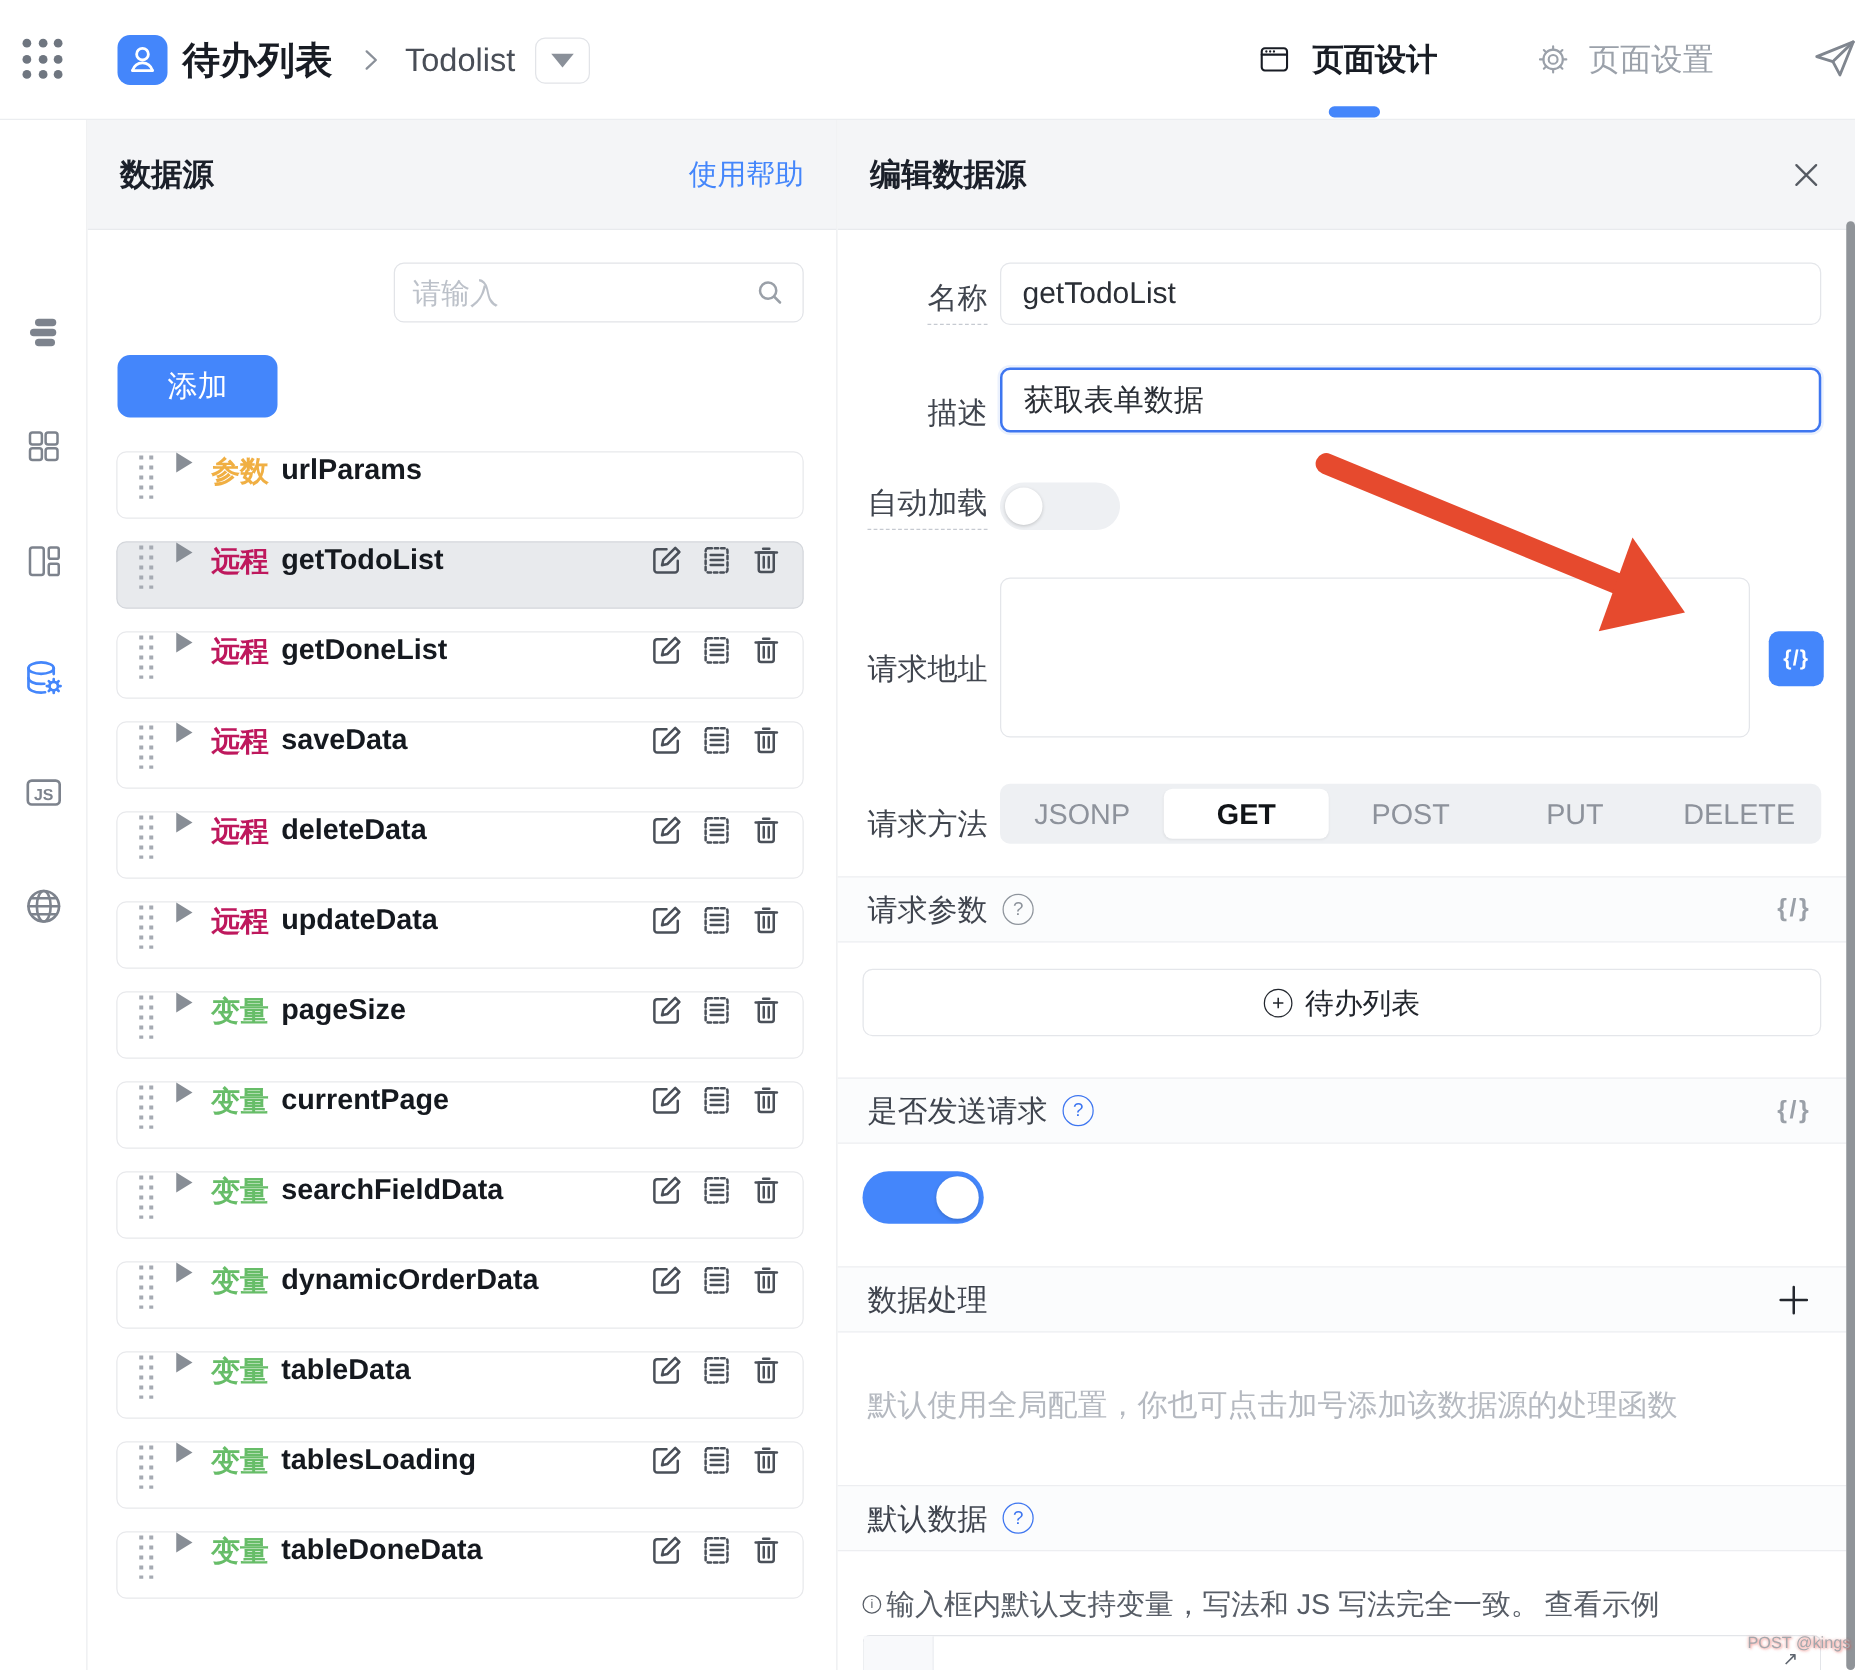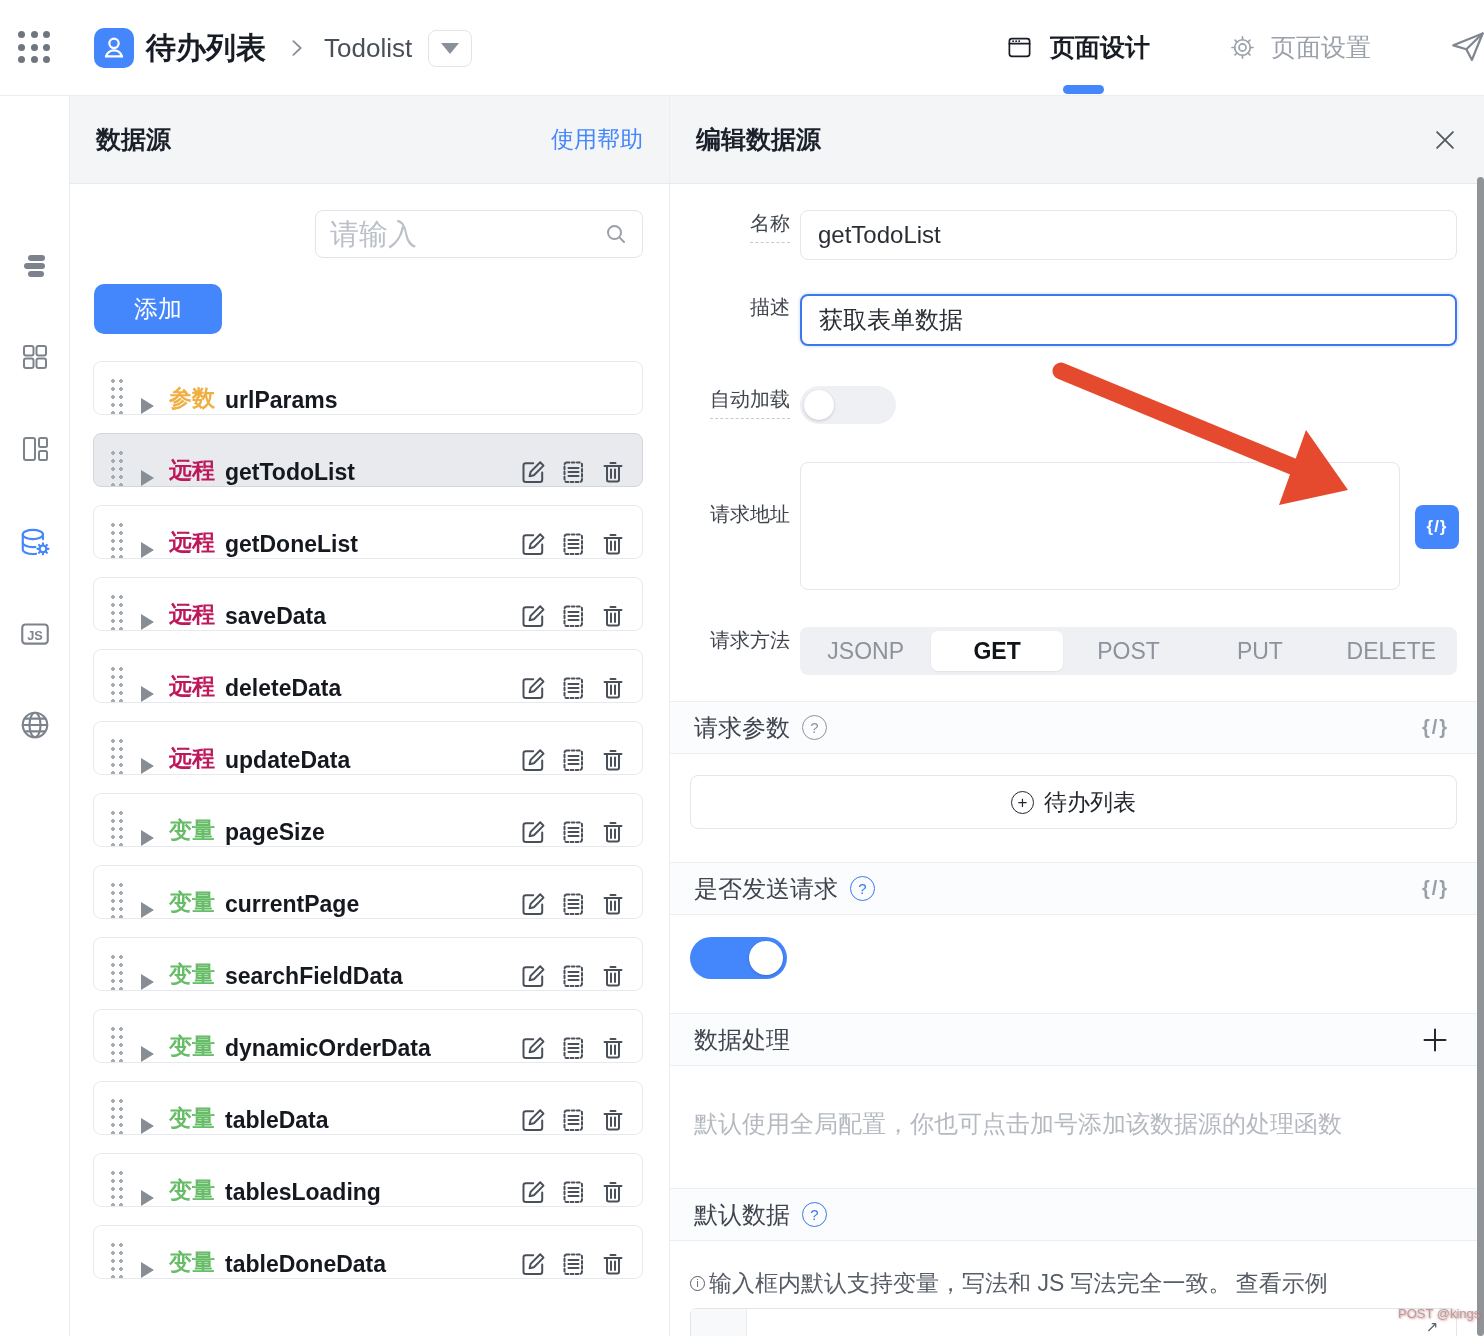"请输入" .ds-search input { font-size: 29px -> 23px }
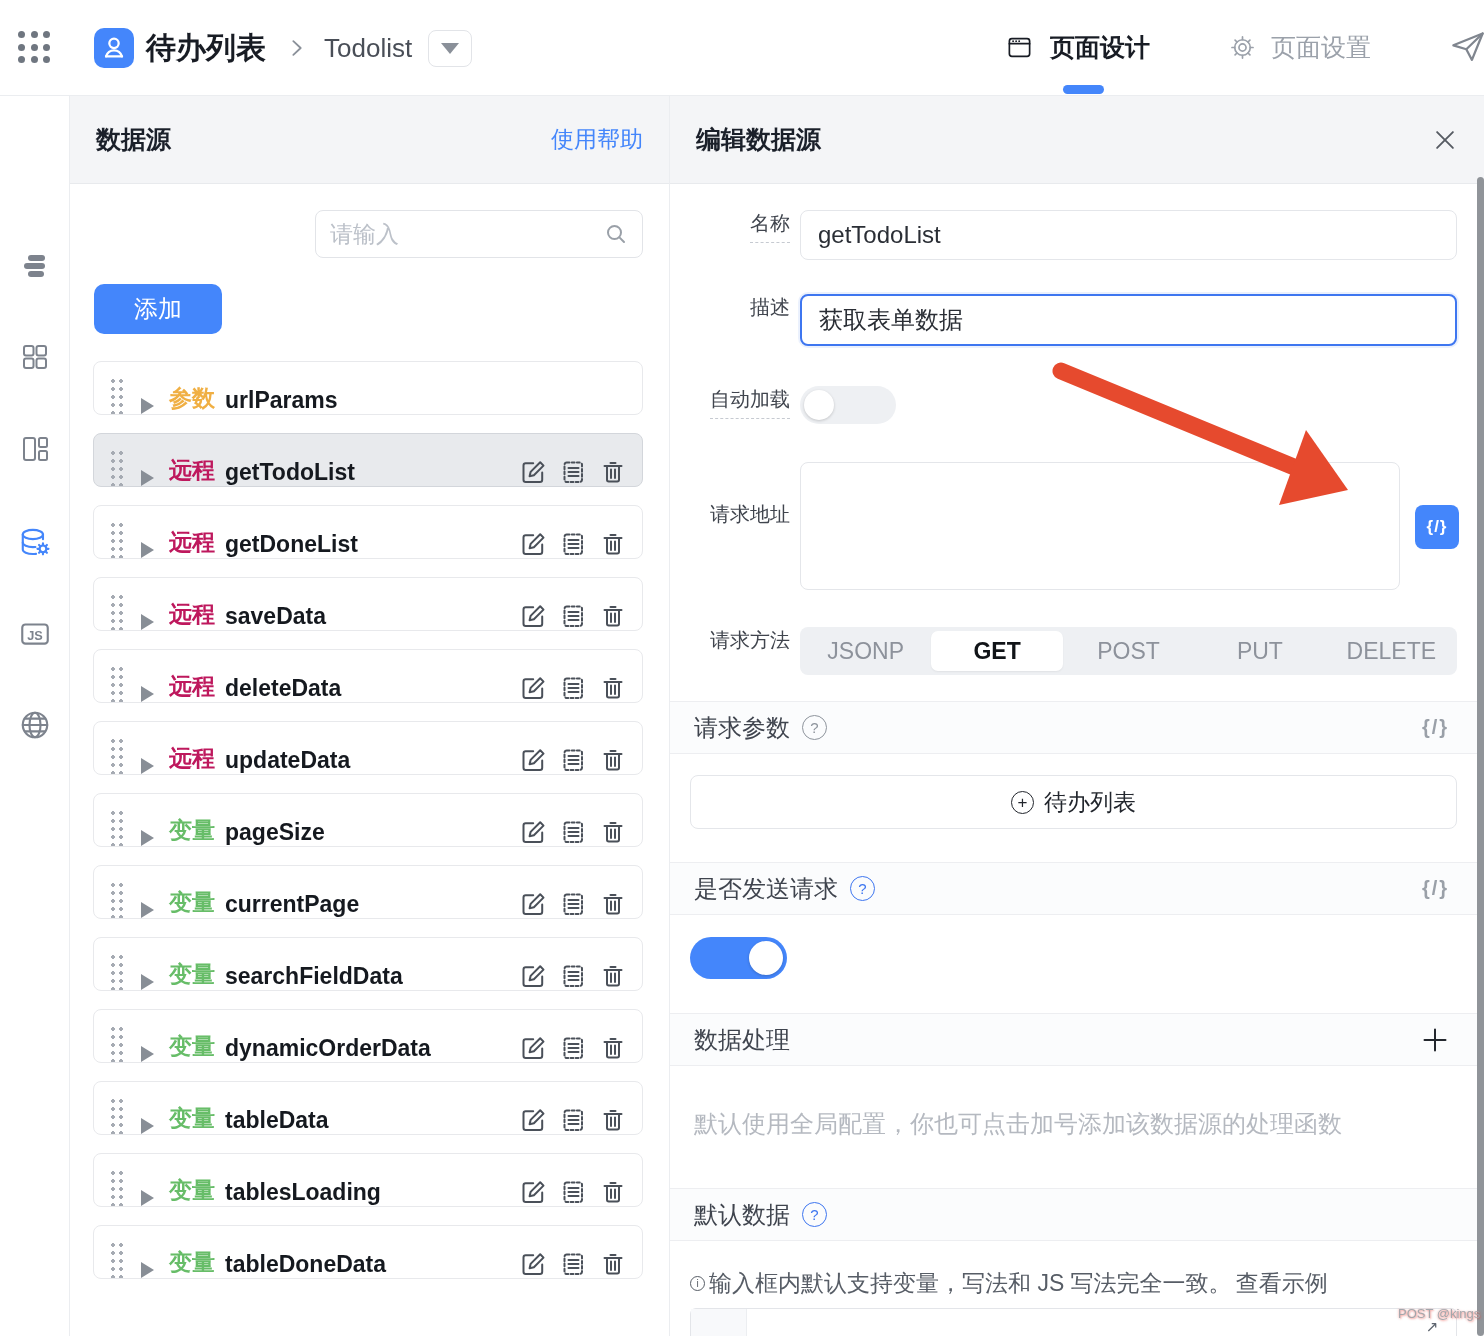"名称" .ed-label { align-items: flex-start -> flex-end; font-size: 20px -> 24px }
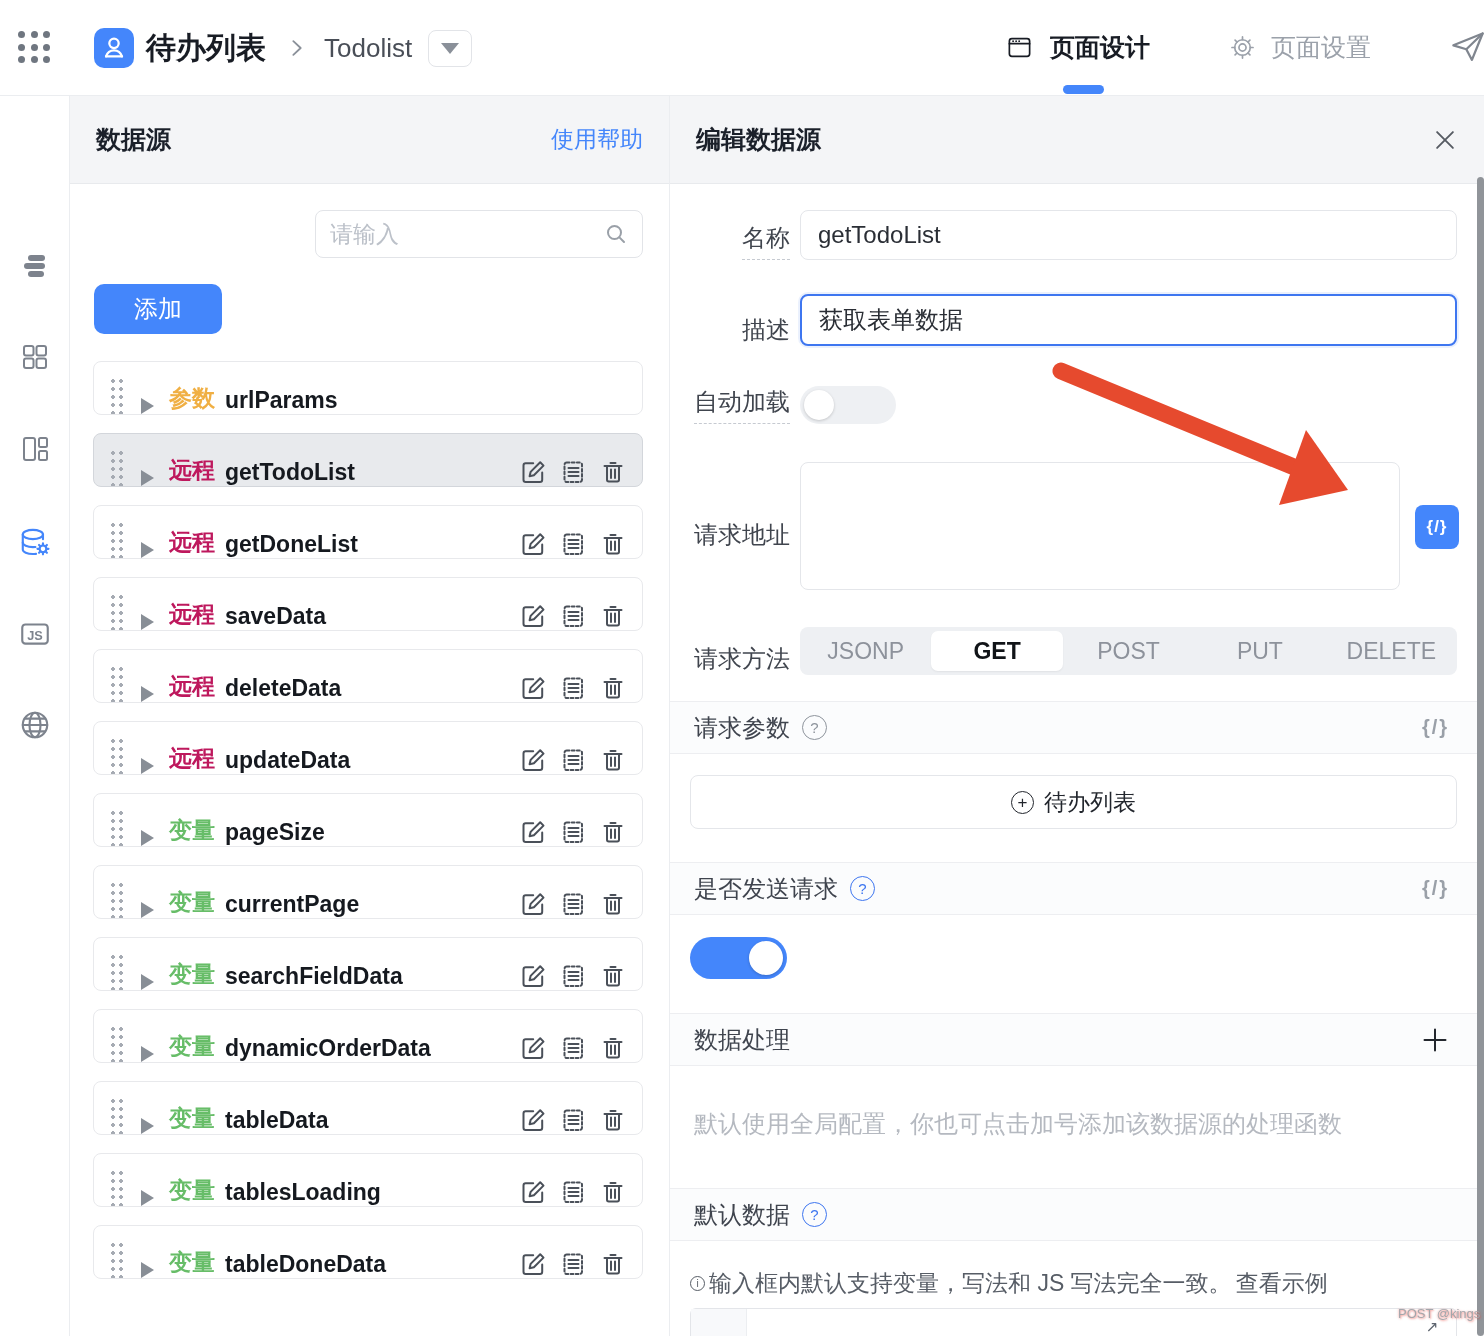"参数" .ds-row { align-items: flex-end -> flex-start }
